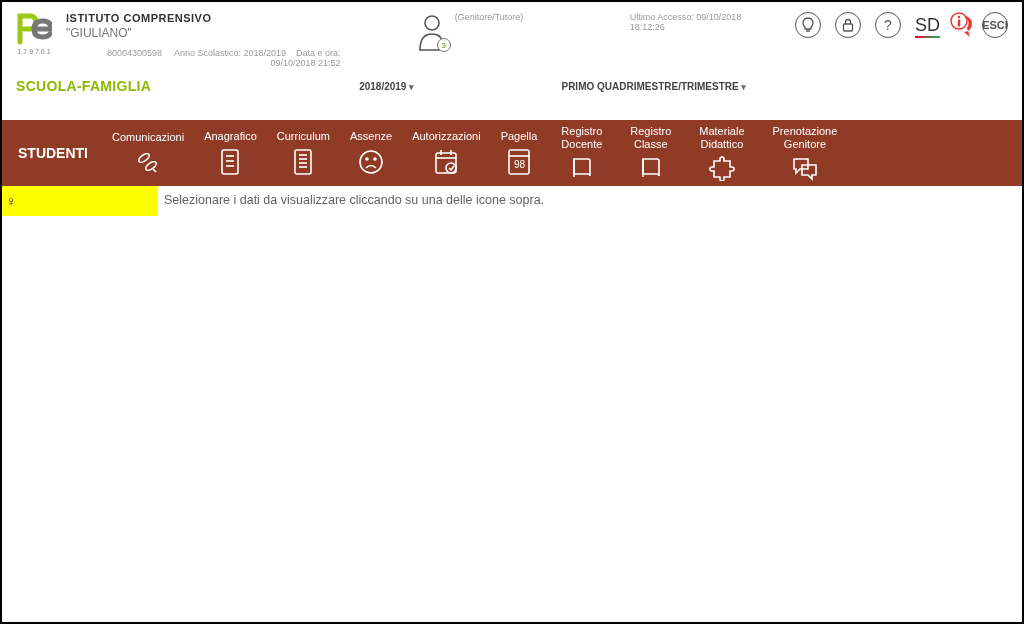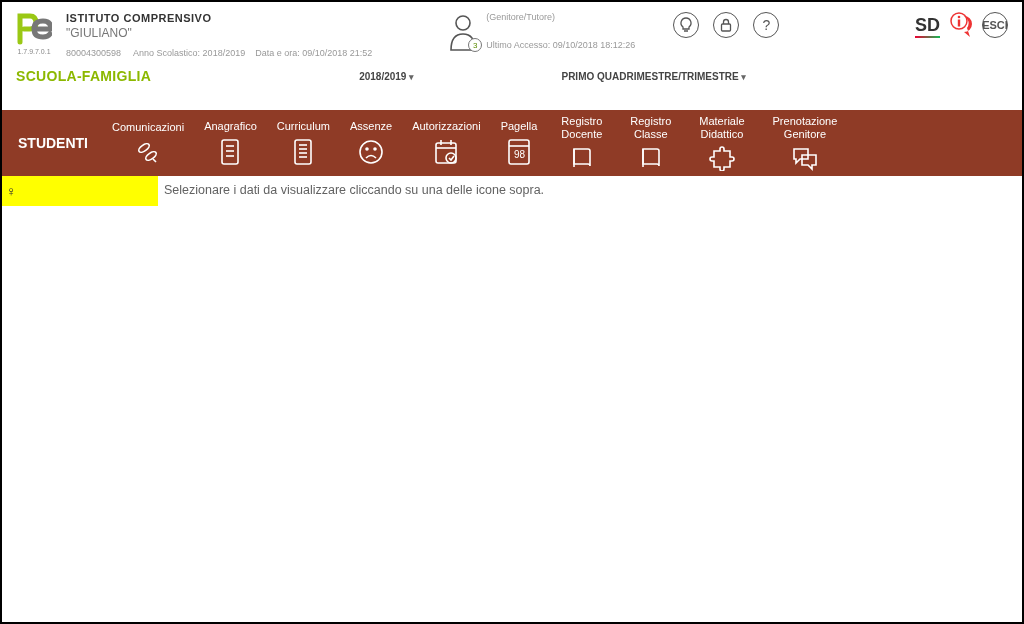"(Genitore/Tutore)" .user-text { flex-direction: column -> row }
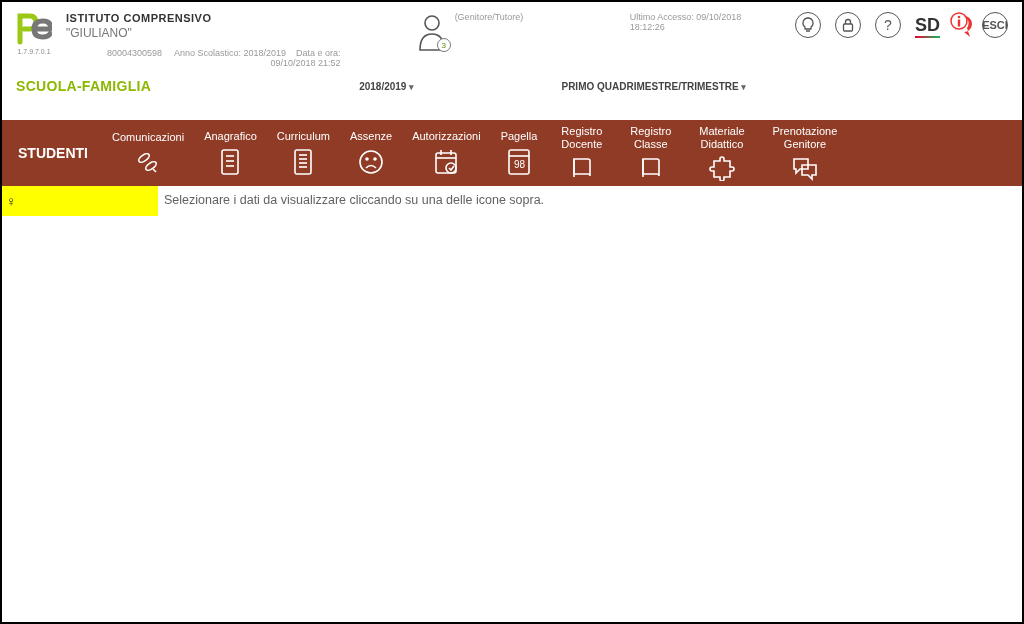"SD" .sd { font-weight: 700 -> 400 }
